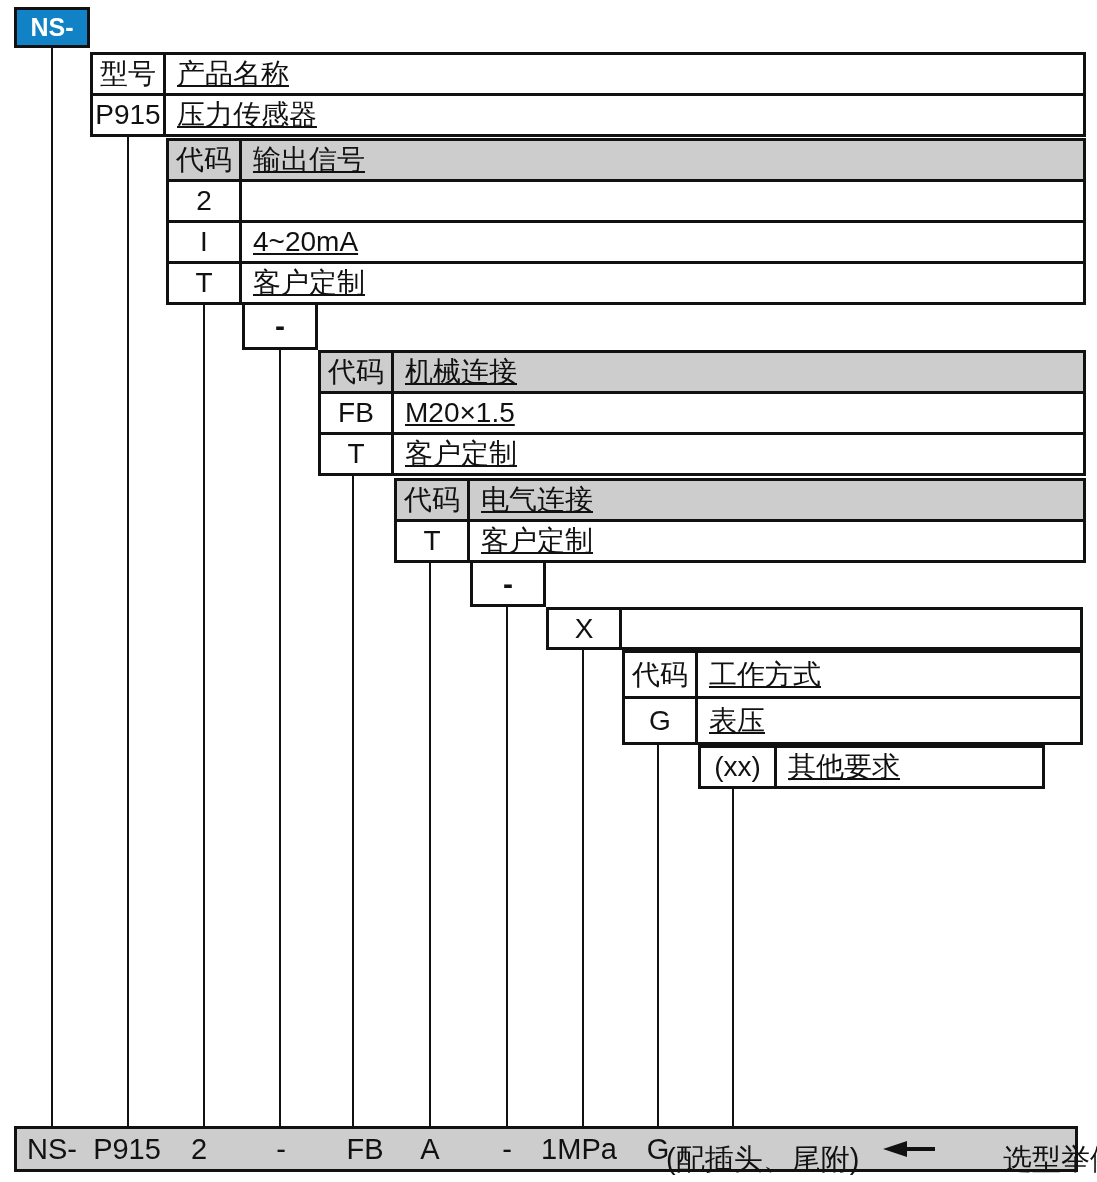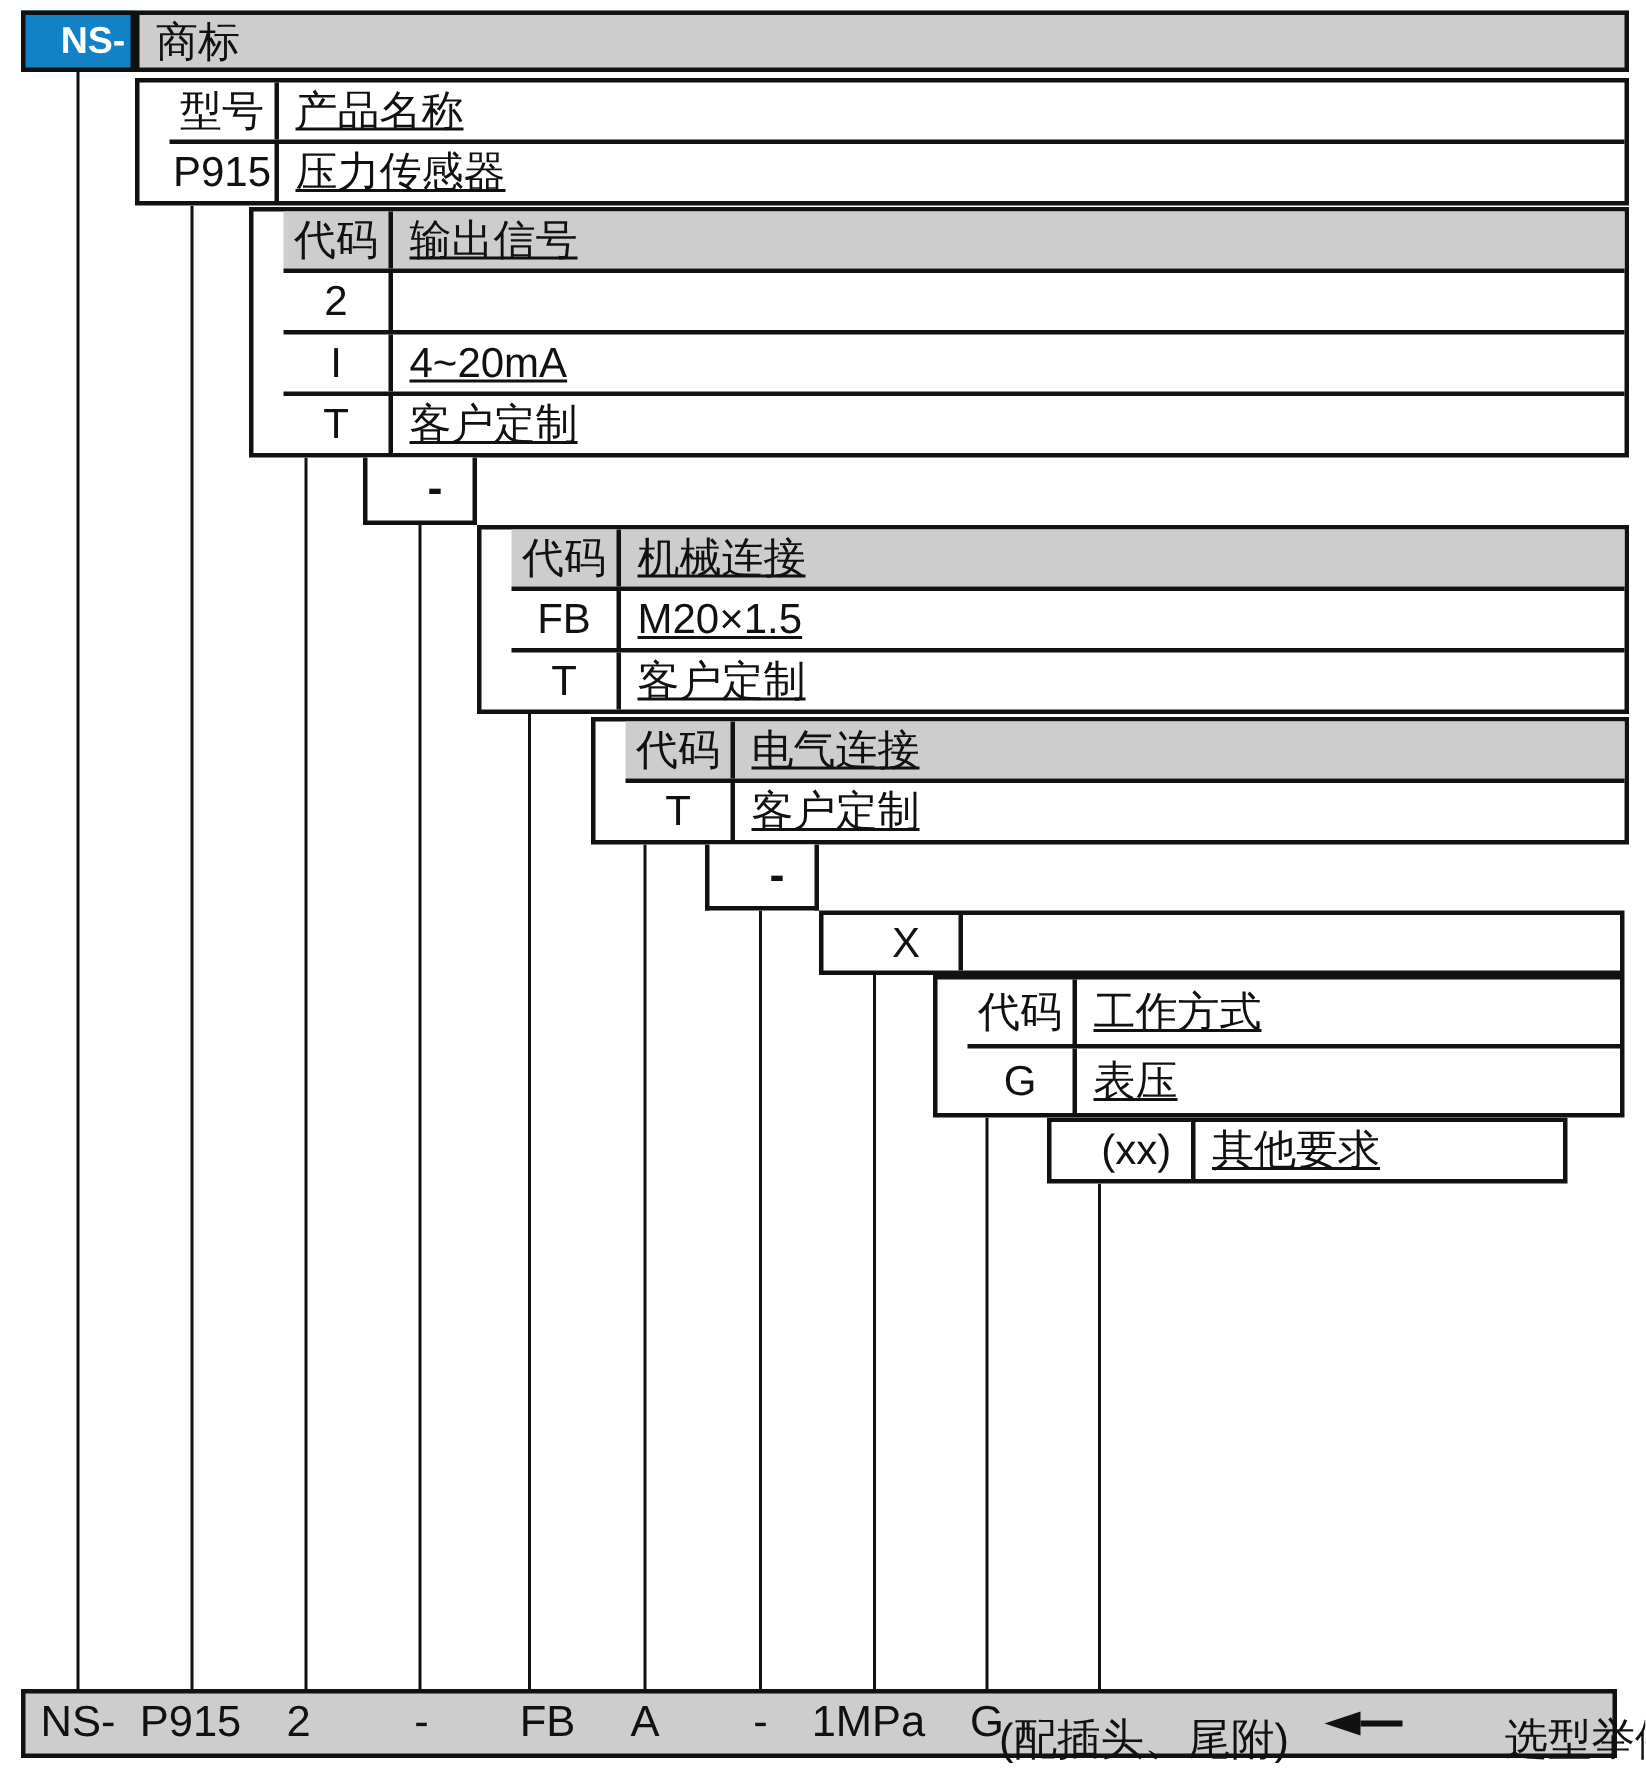"NS-" .abs { padding-left: 20px -> none }
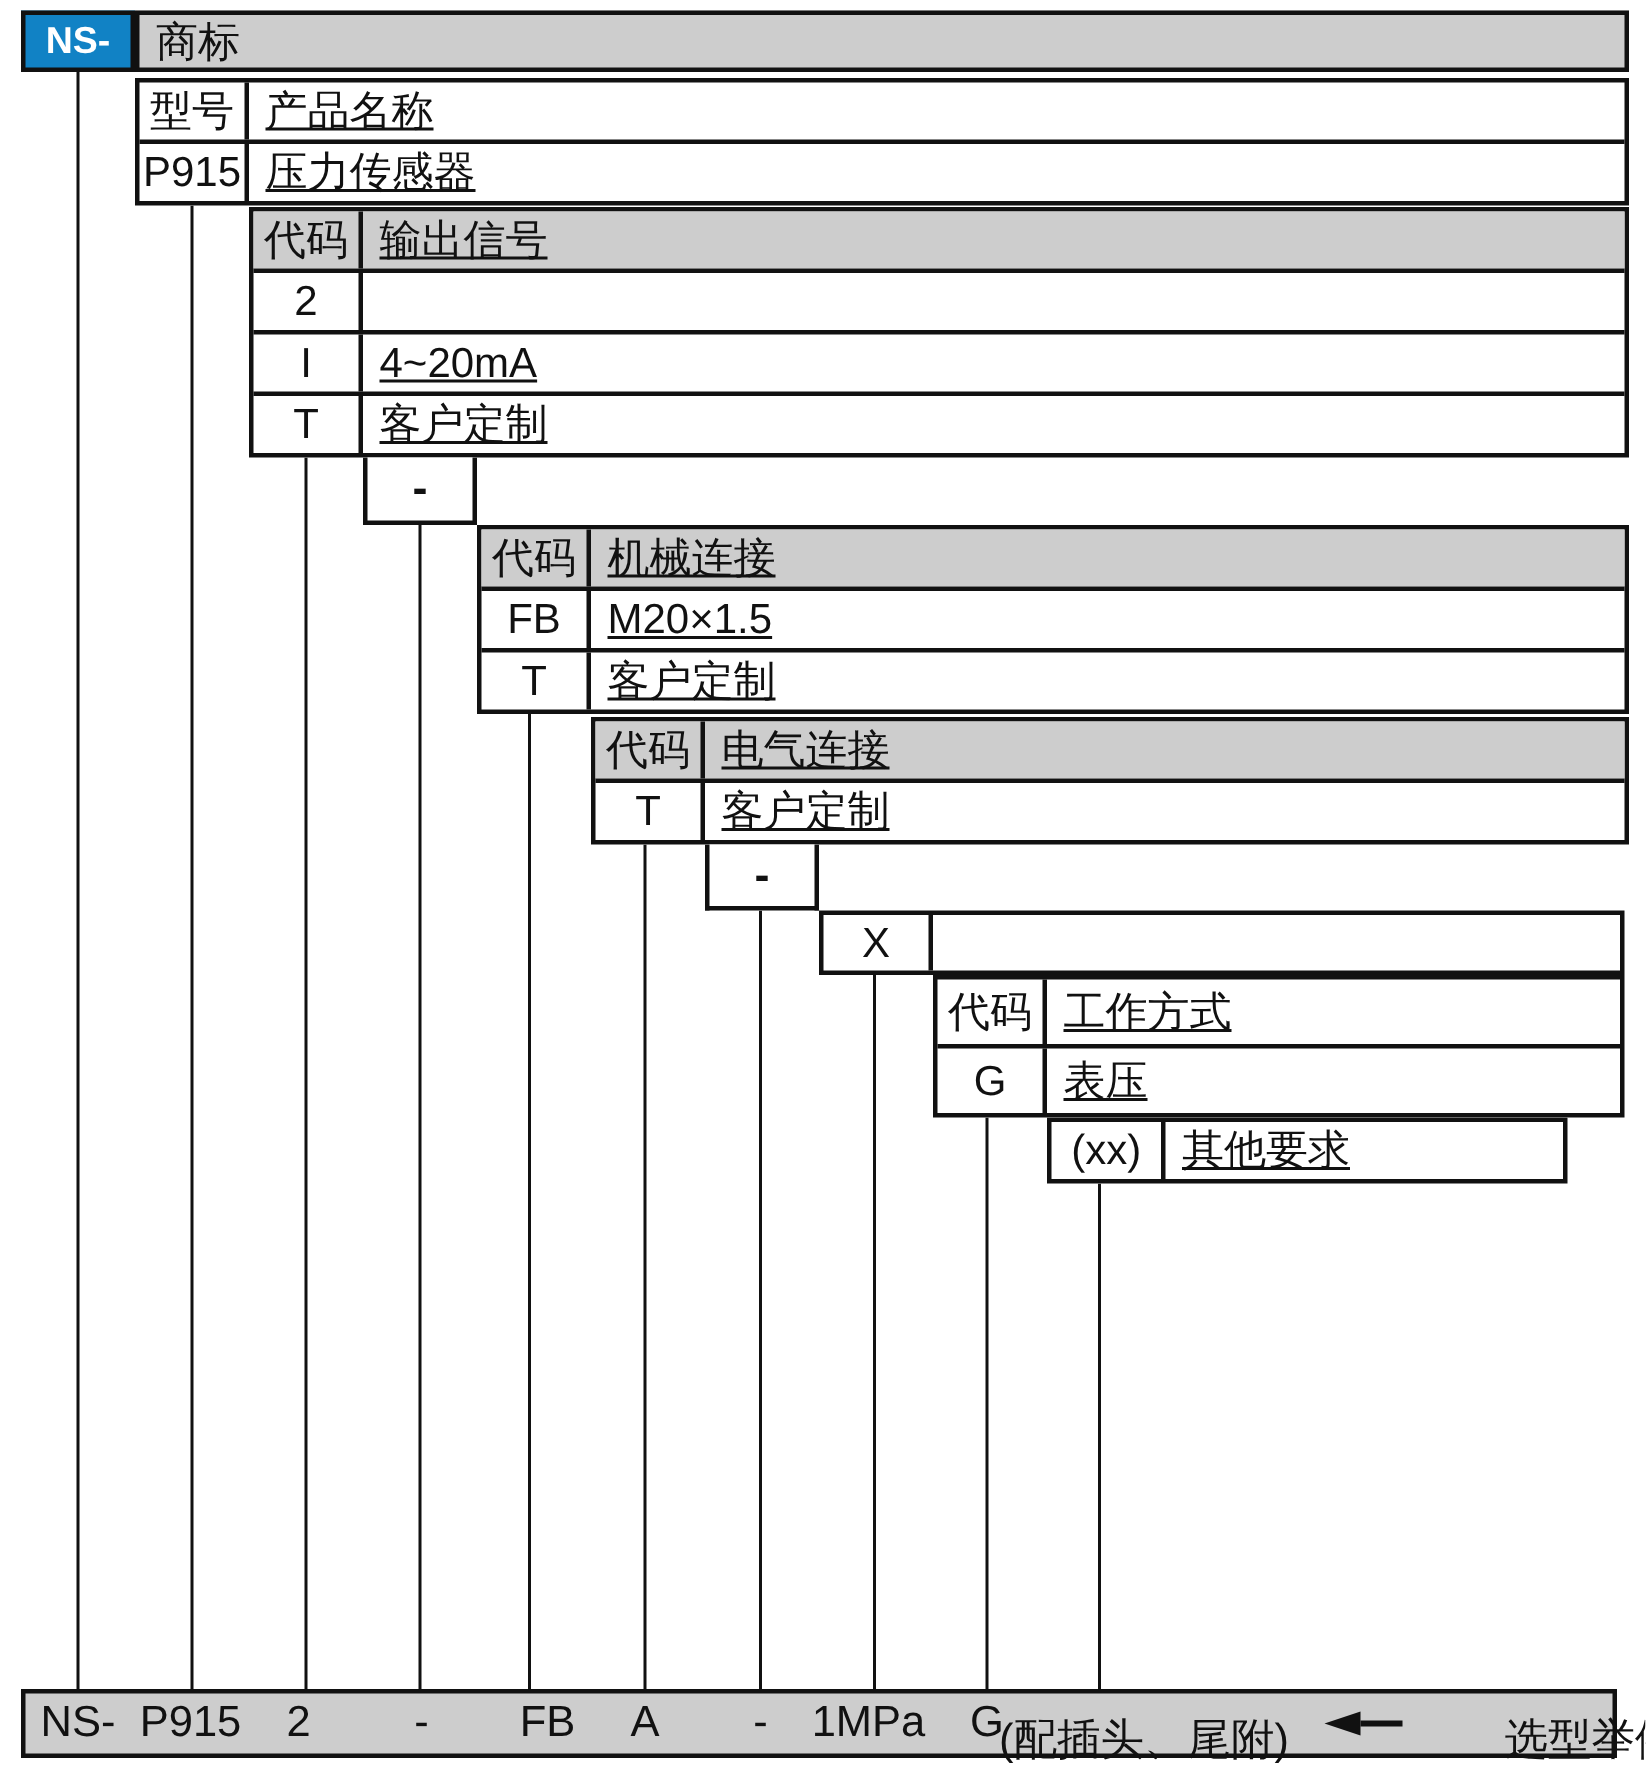"商标" div.abs { html: <div> <span>商标</span> </div> -> none }
